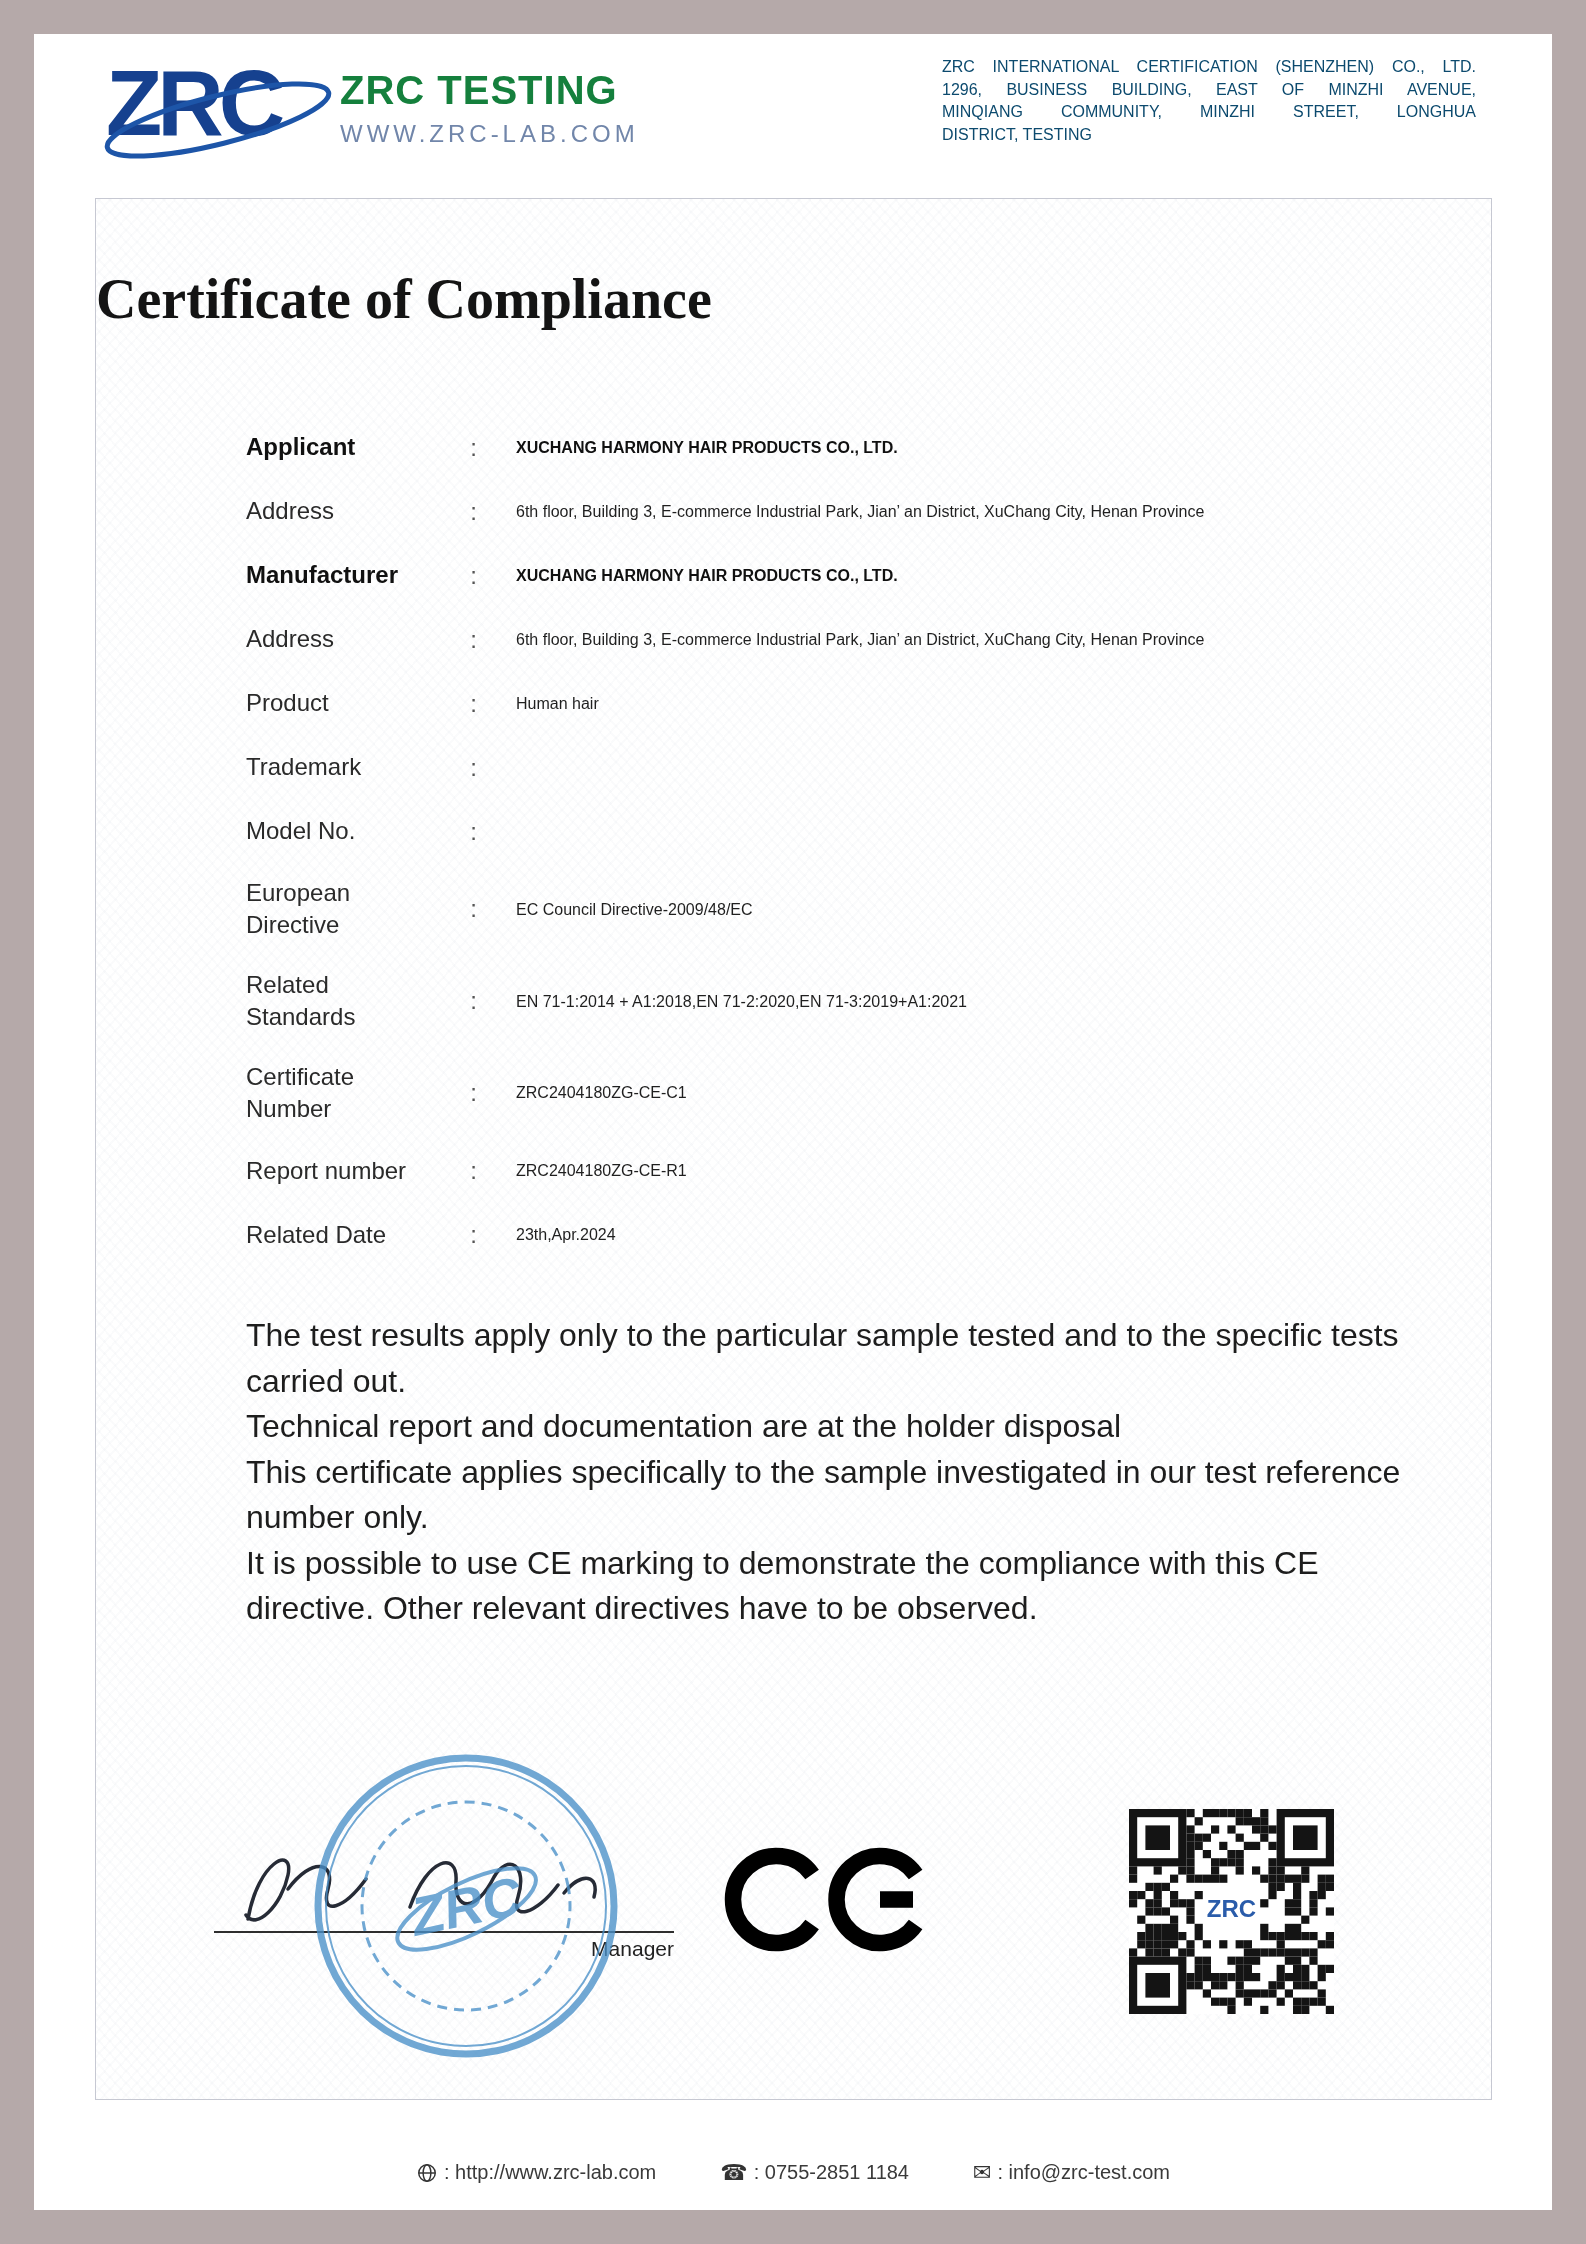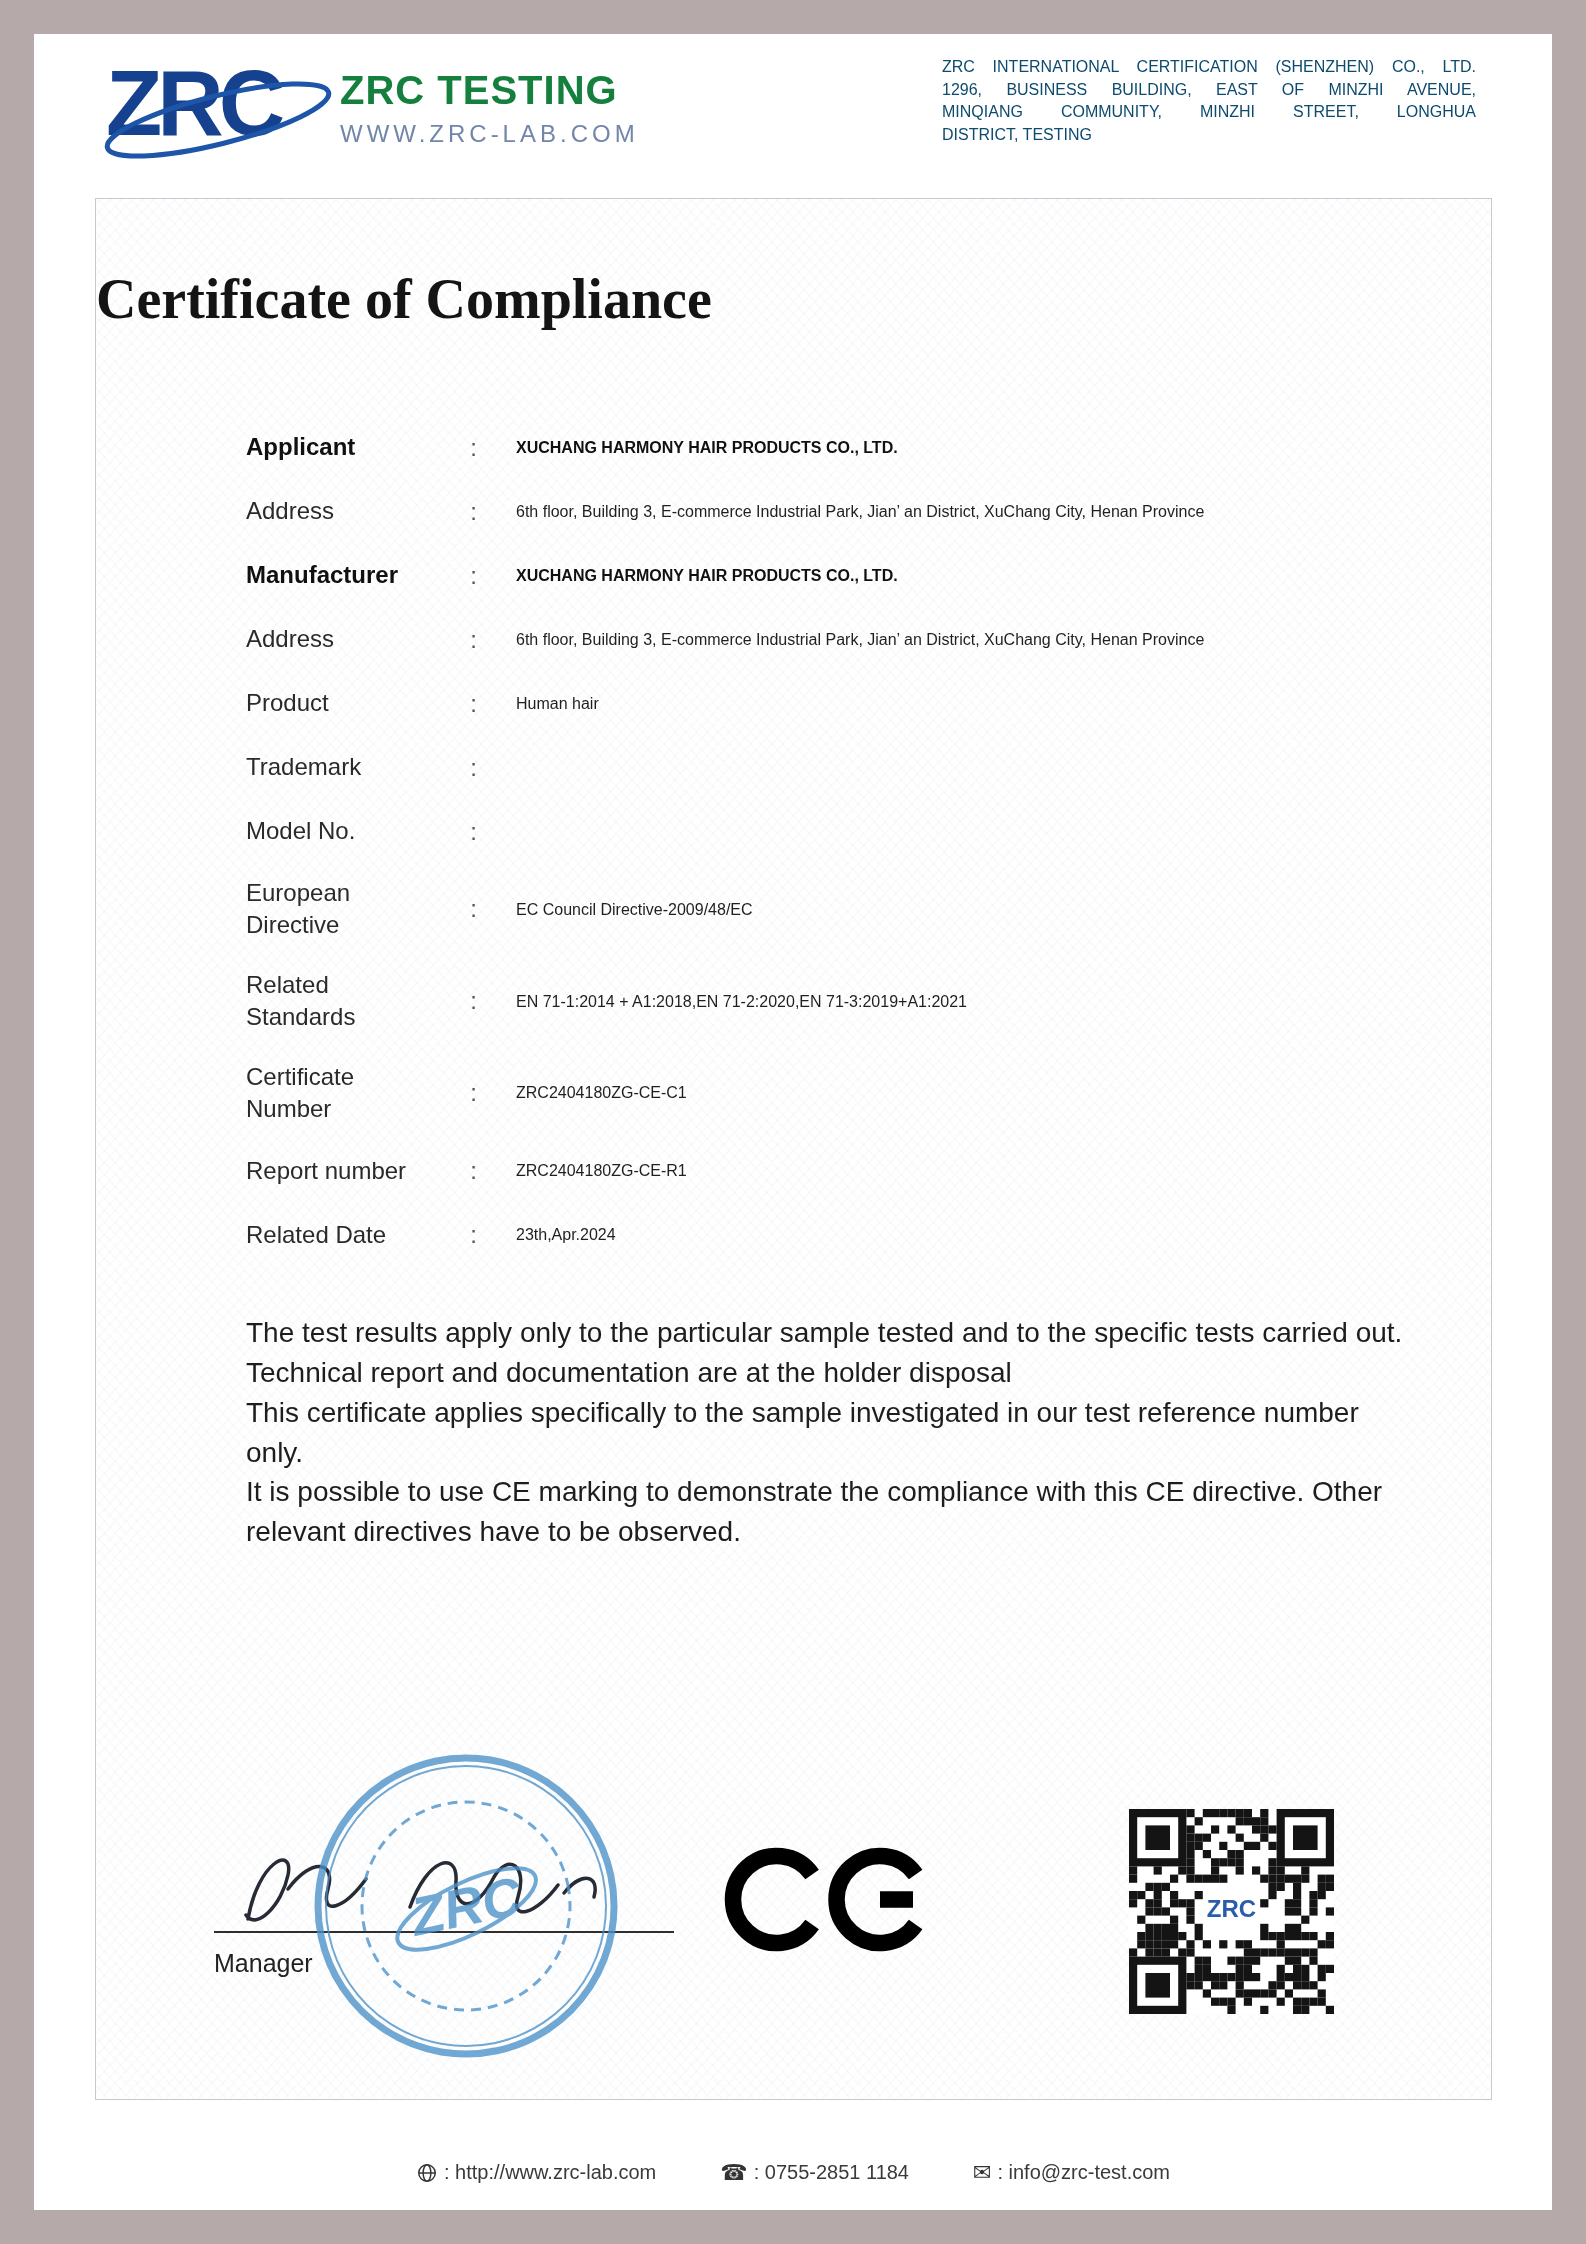"The test results apply only" .disclaimer { font-size: 28px -> 32px }
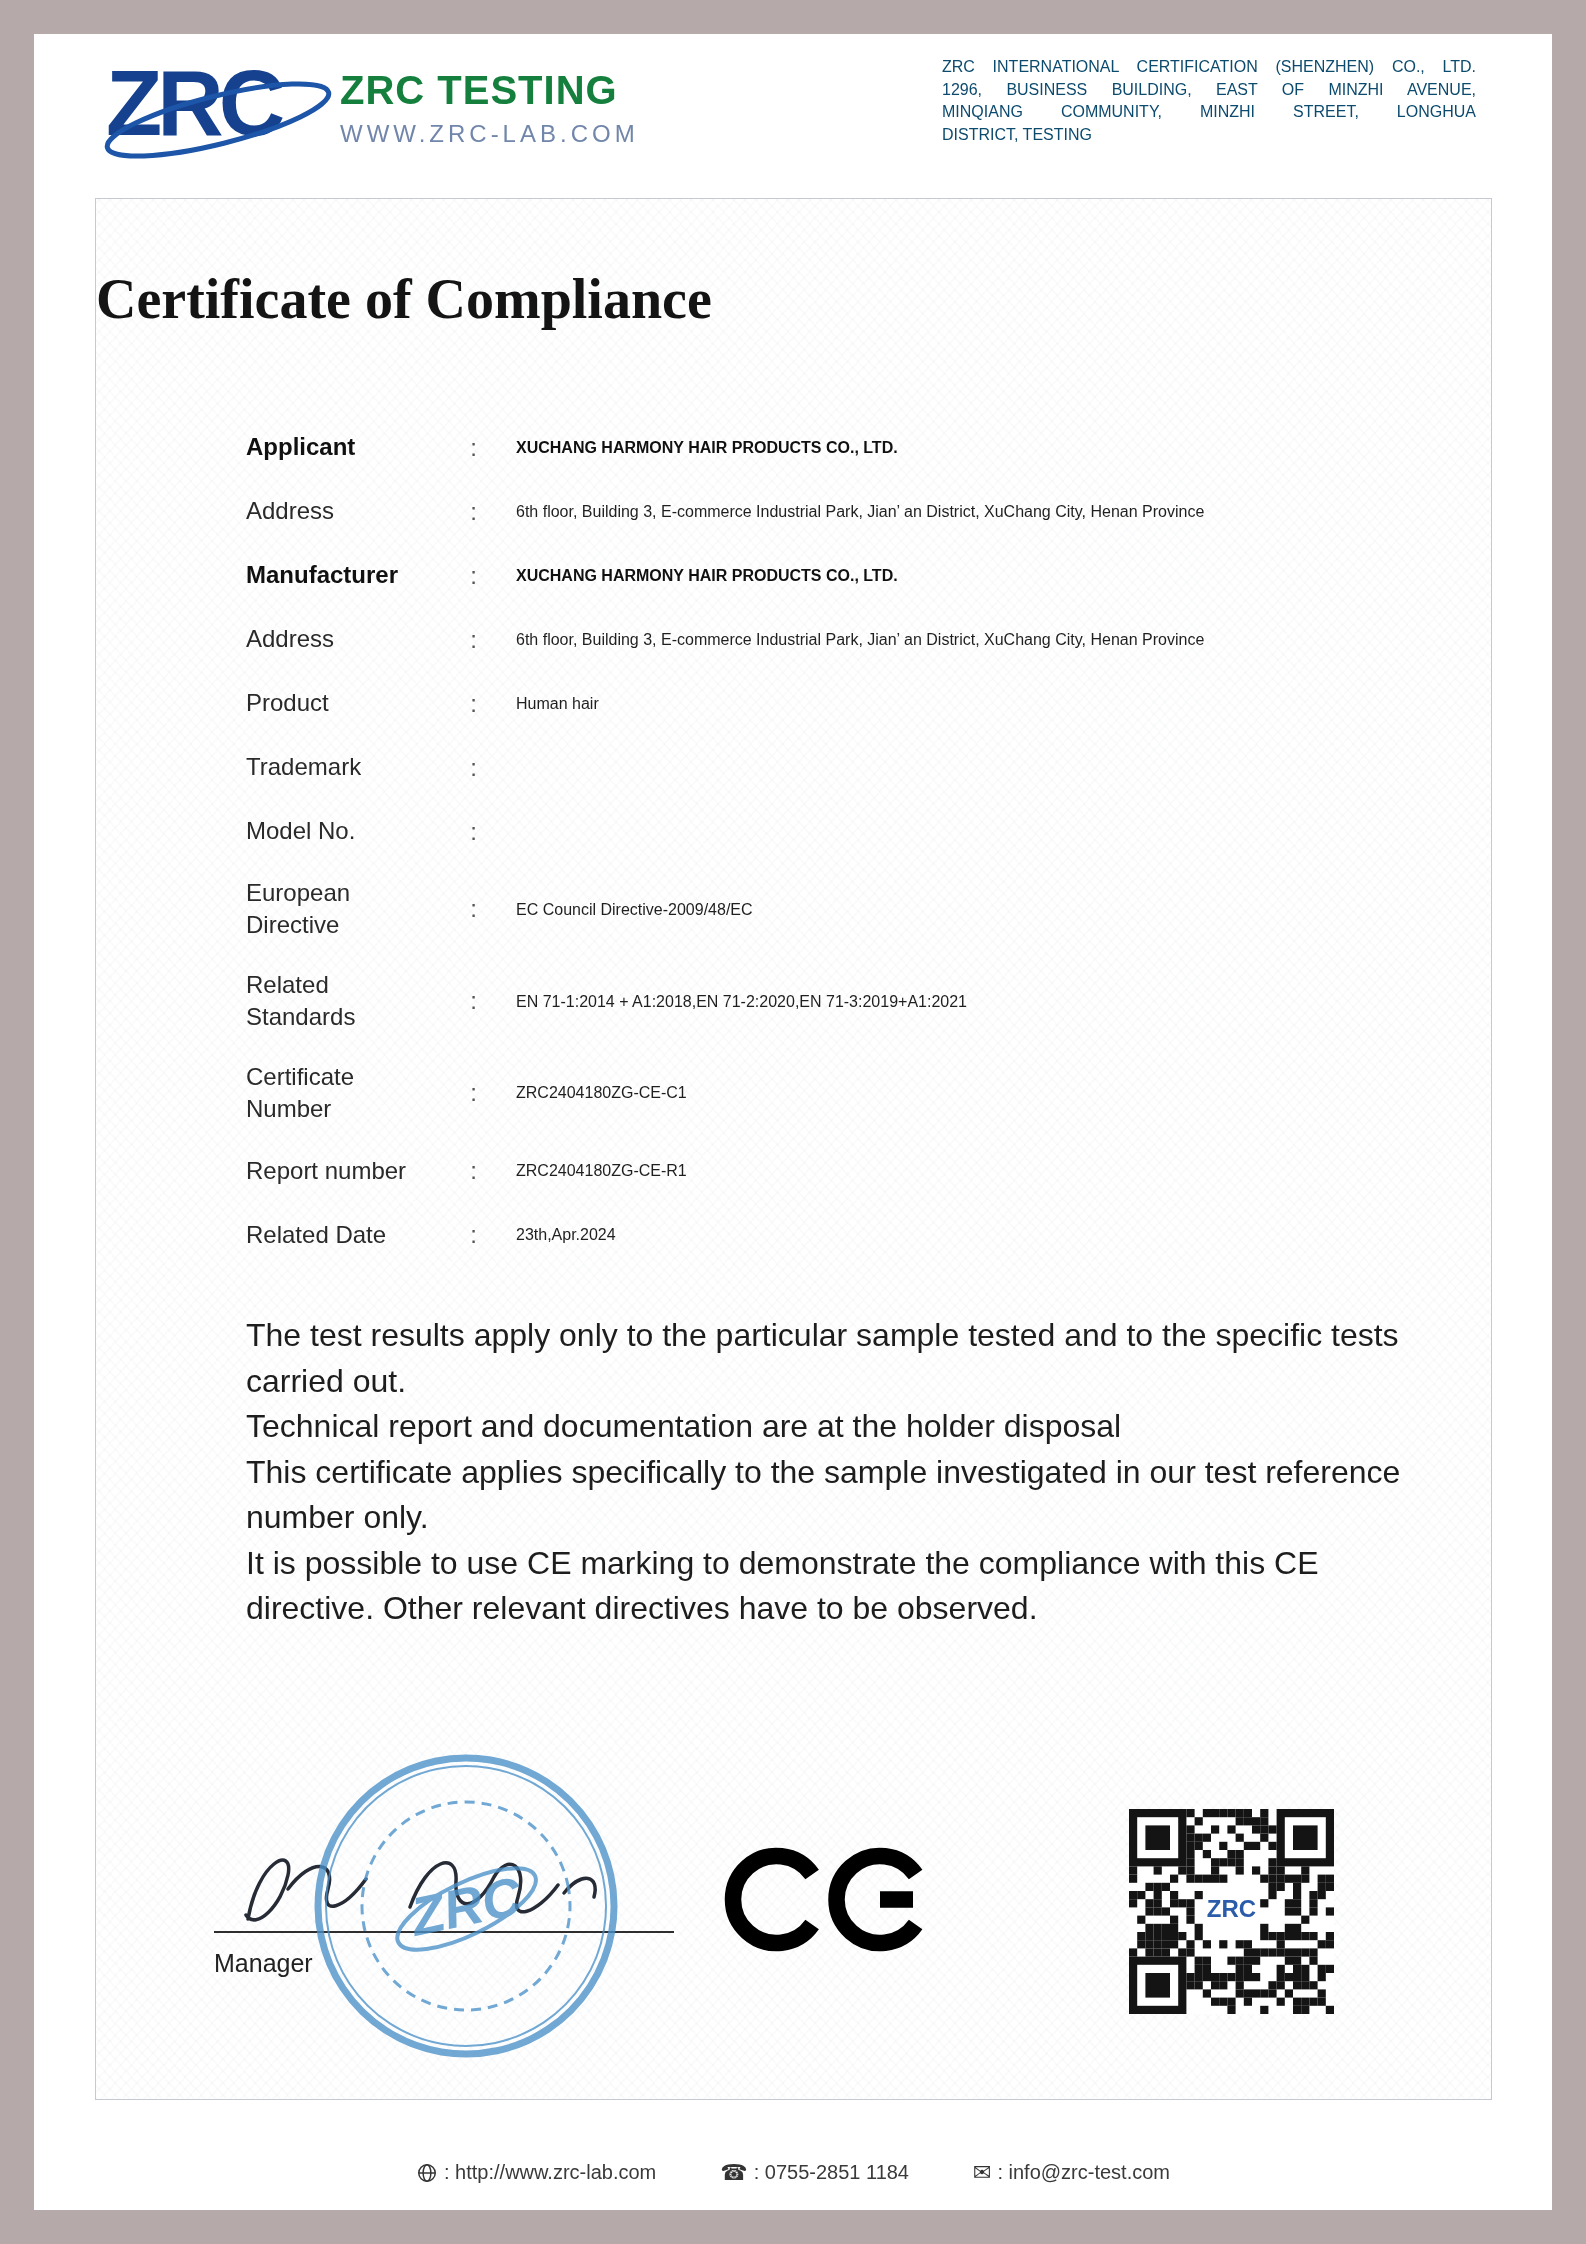"Manager" .sig-role { font-size: 25px -> 21px; margin-top: 16px -> 4px; text-align: left -> right }
